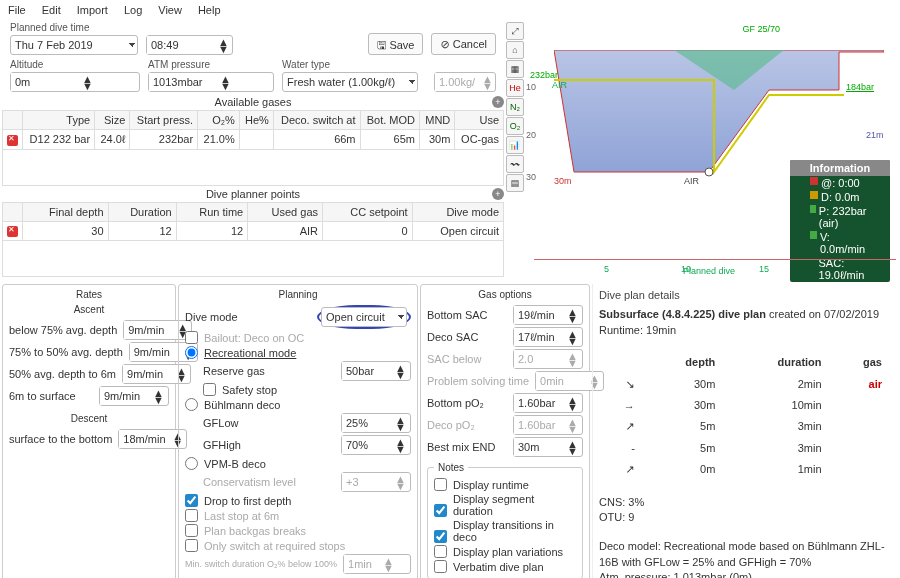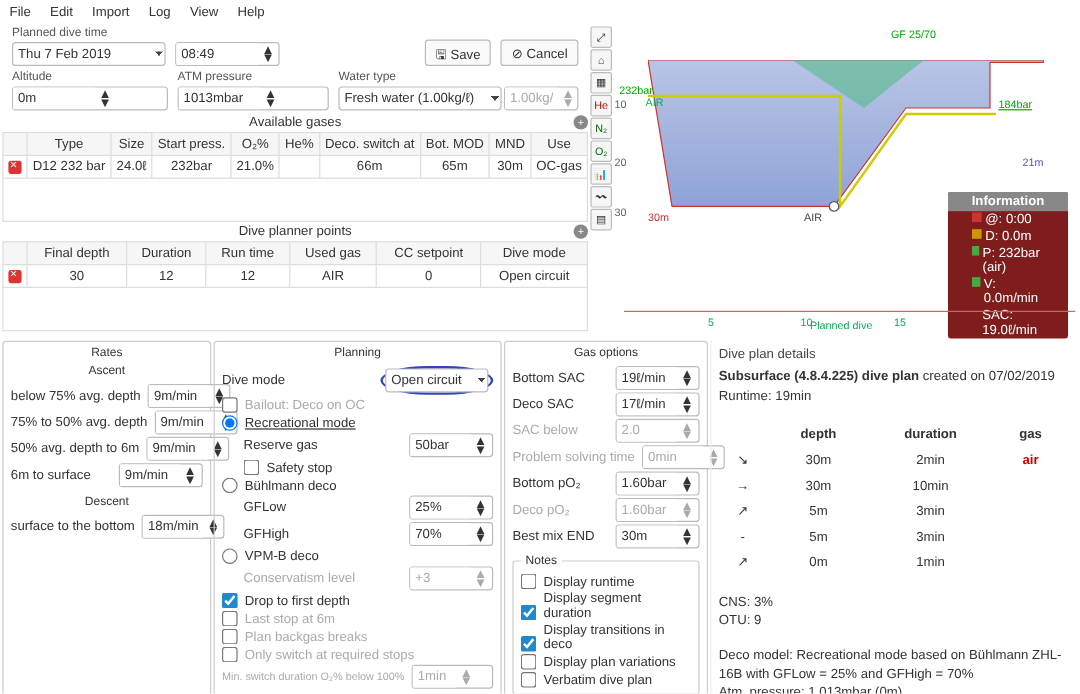"Fresh water (1.00kg/ℓ)" div { gap: 2px -> 16px }
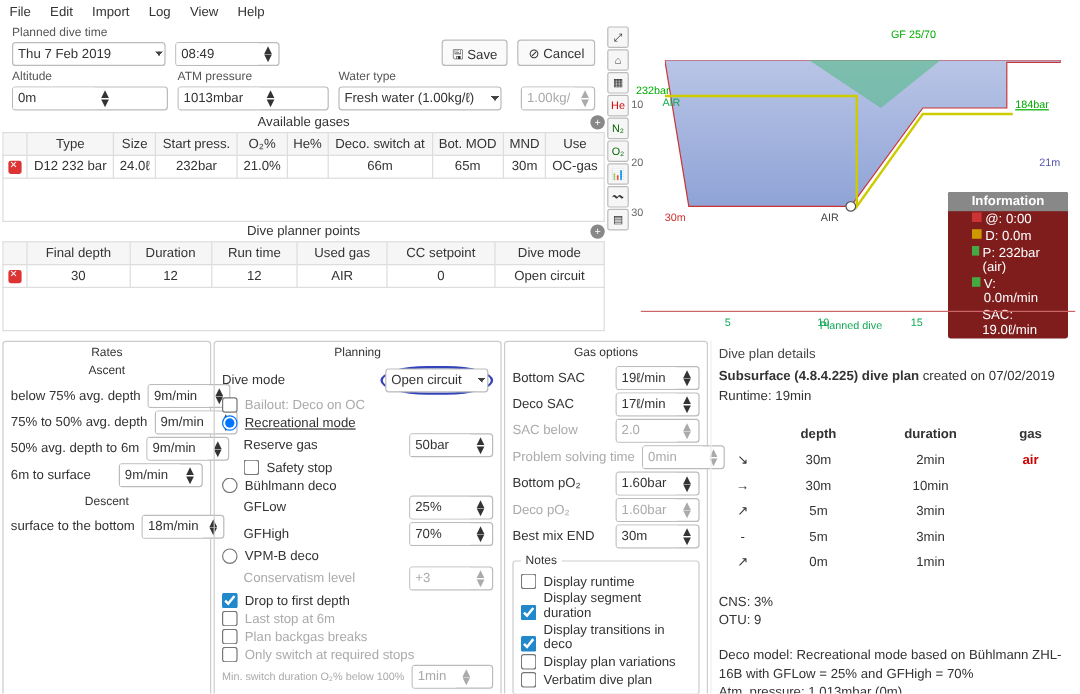"Type" th,td { text-align: center -> right }
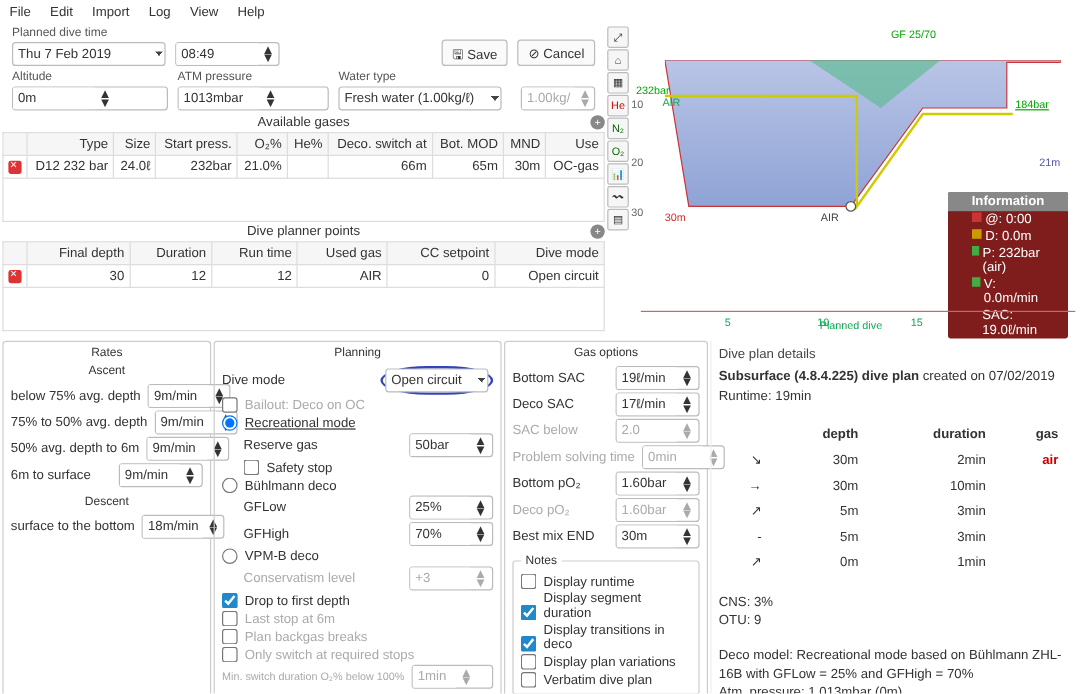"Information" .info-box { background: #7f1d1d -> #14532d }
